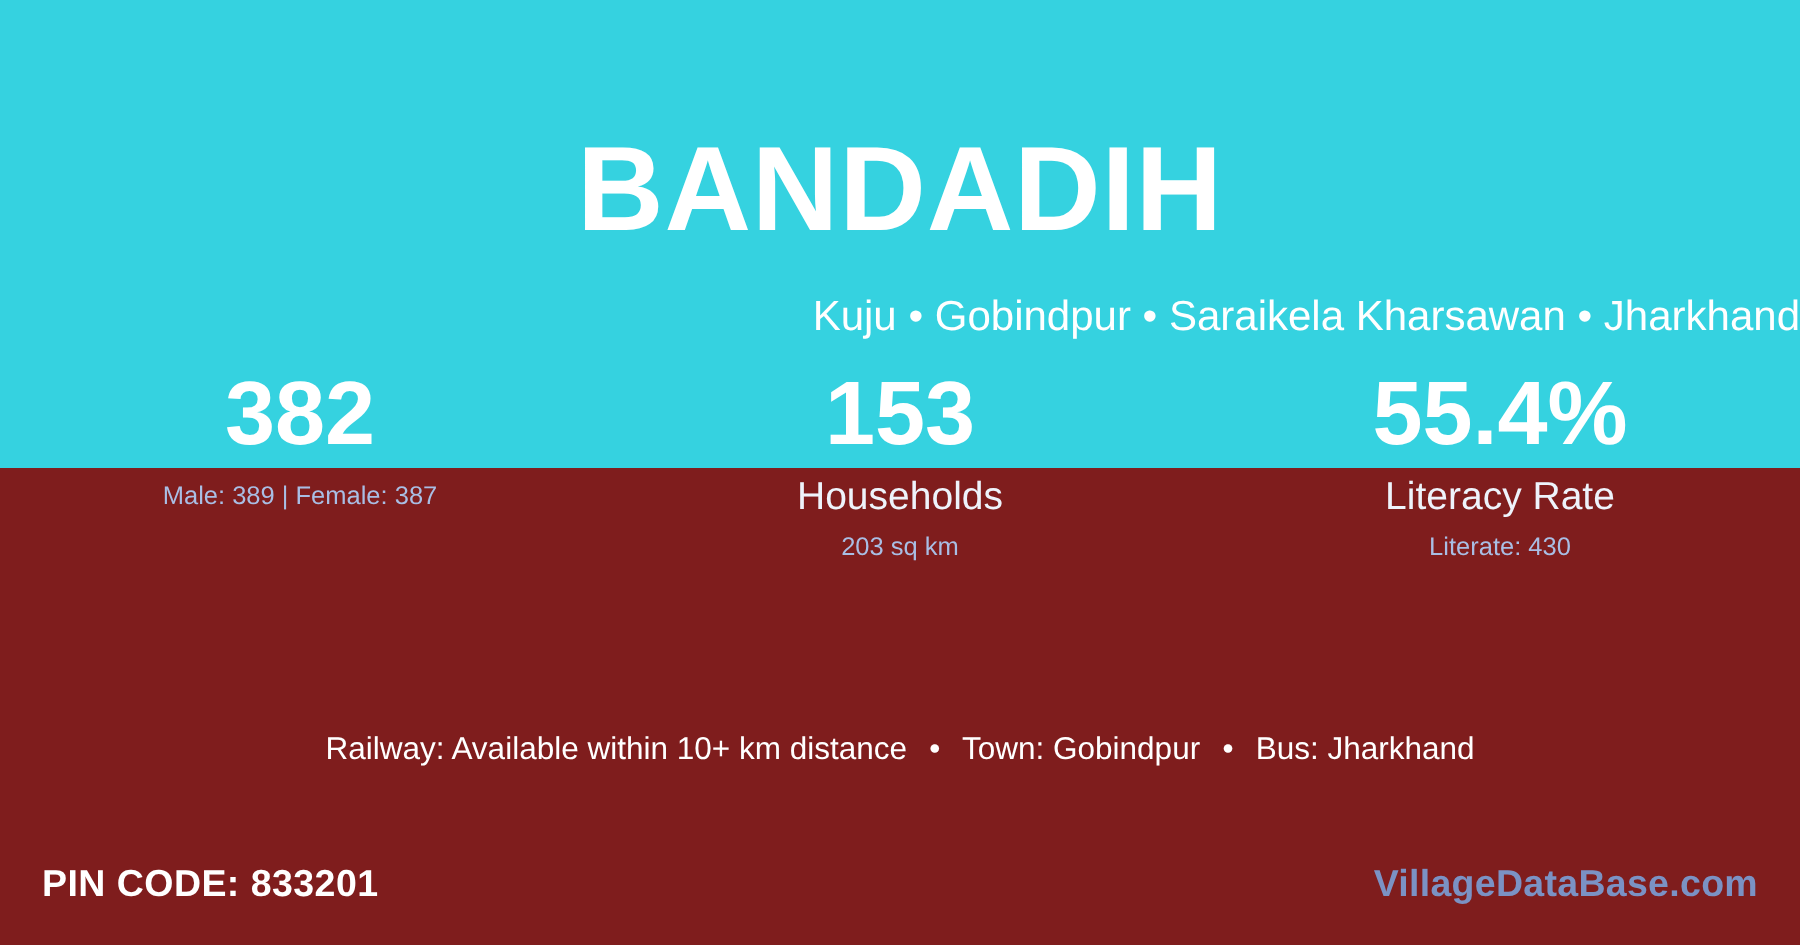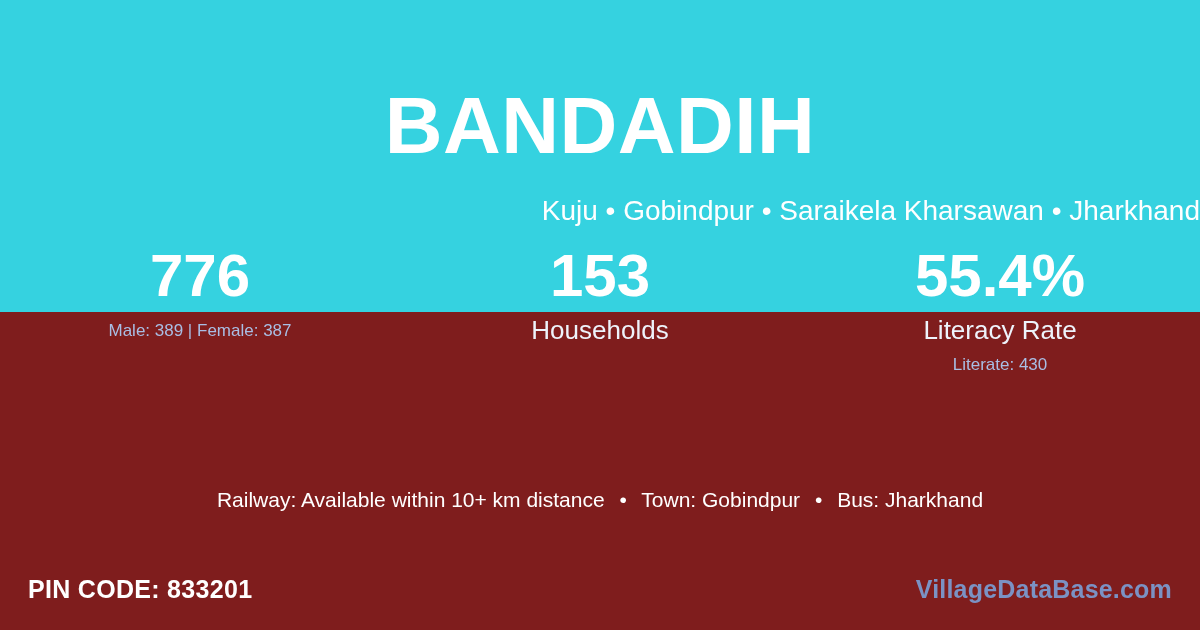"776" div.stat-value { text: 776 -> 382 }
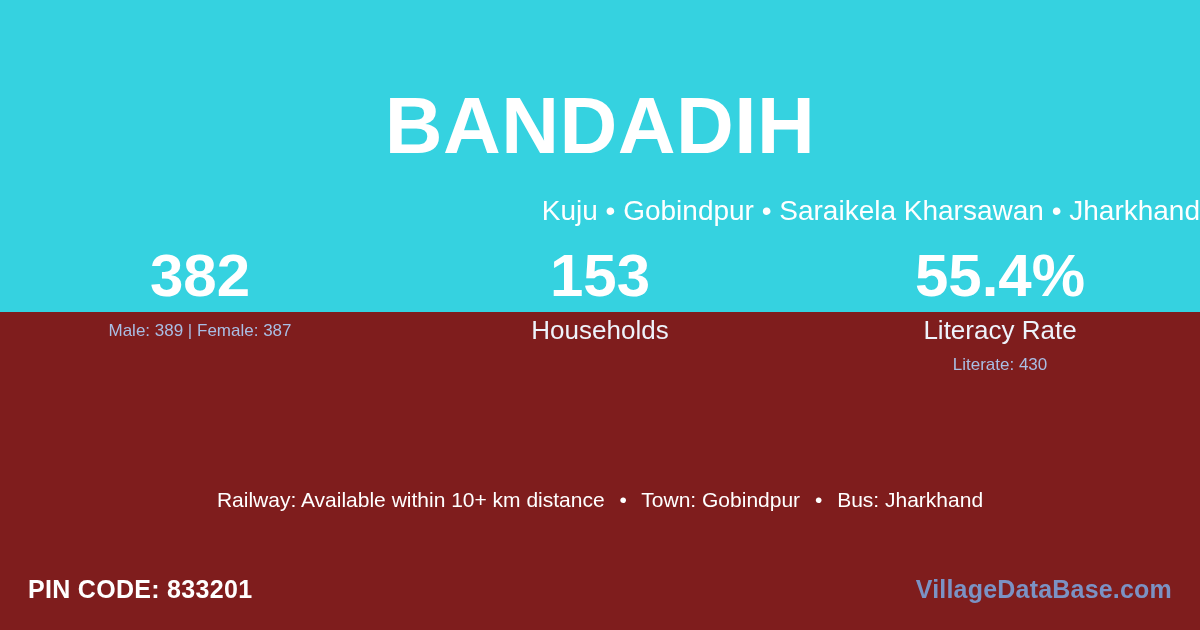"203 sq km" div.stat-sub { html: none -> <div>203 sq km</div> }
